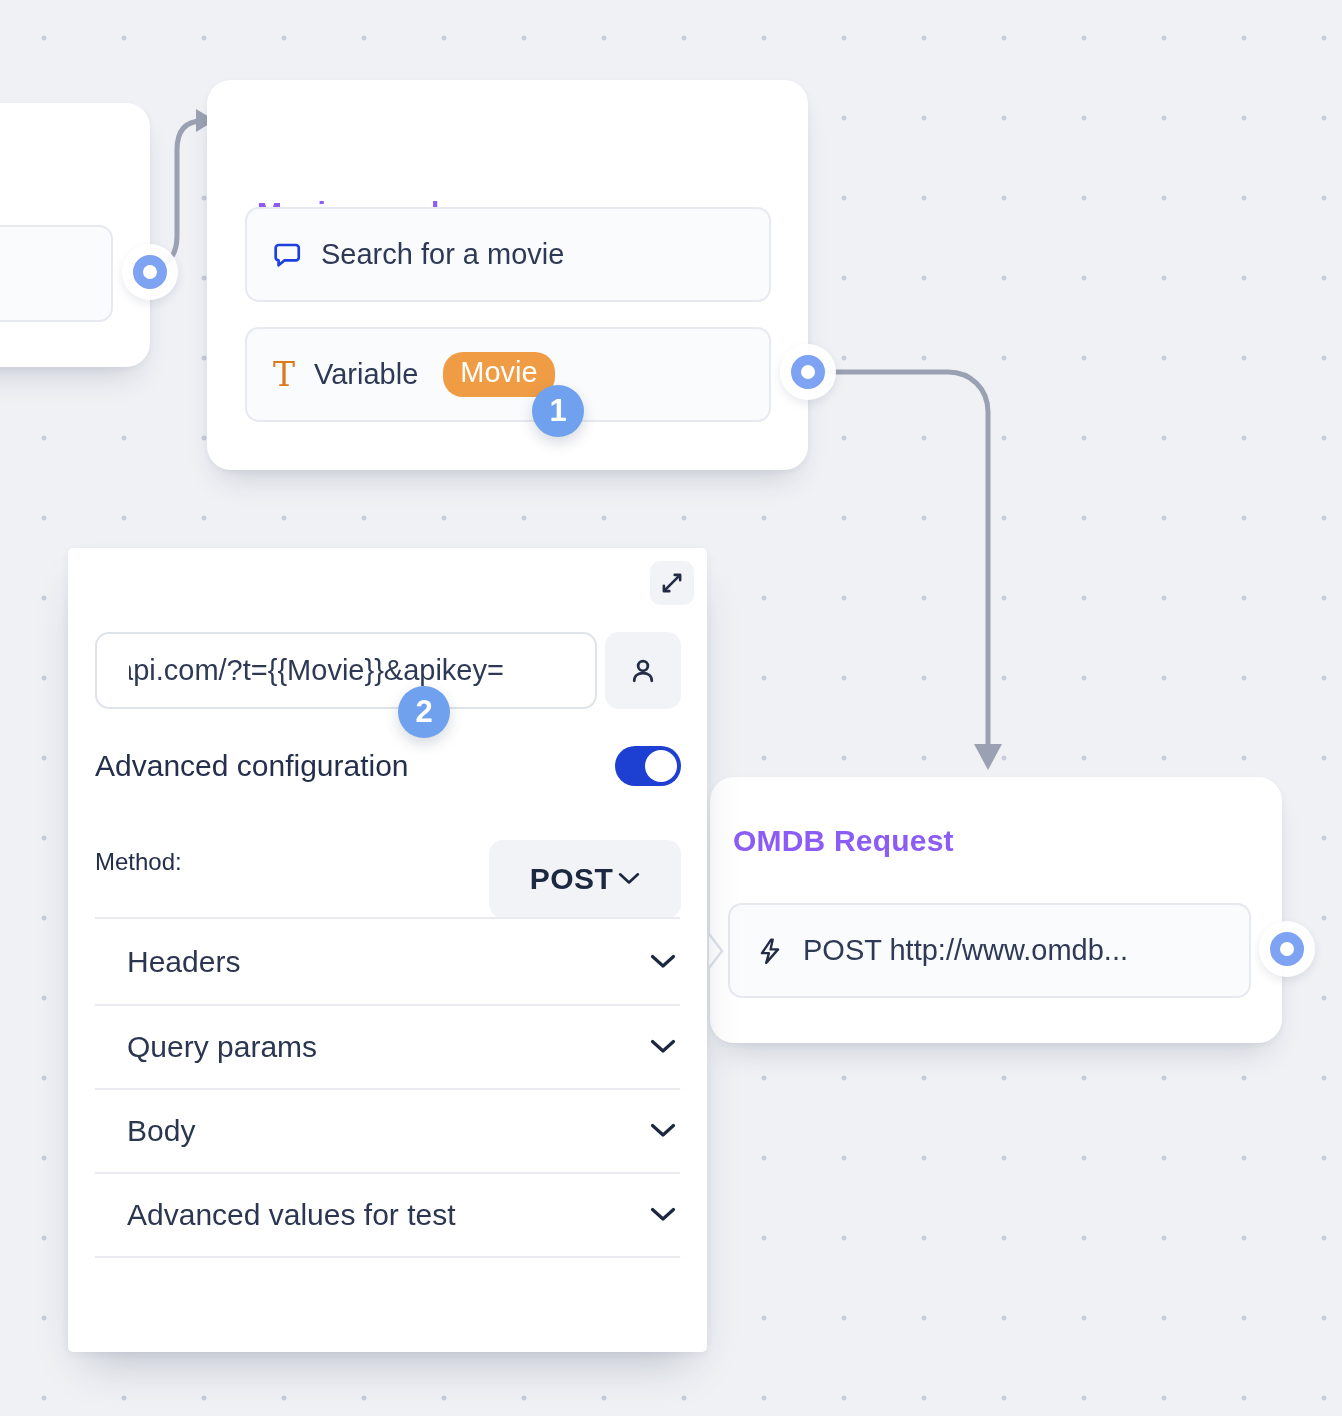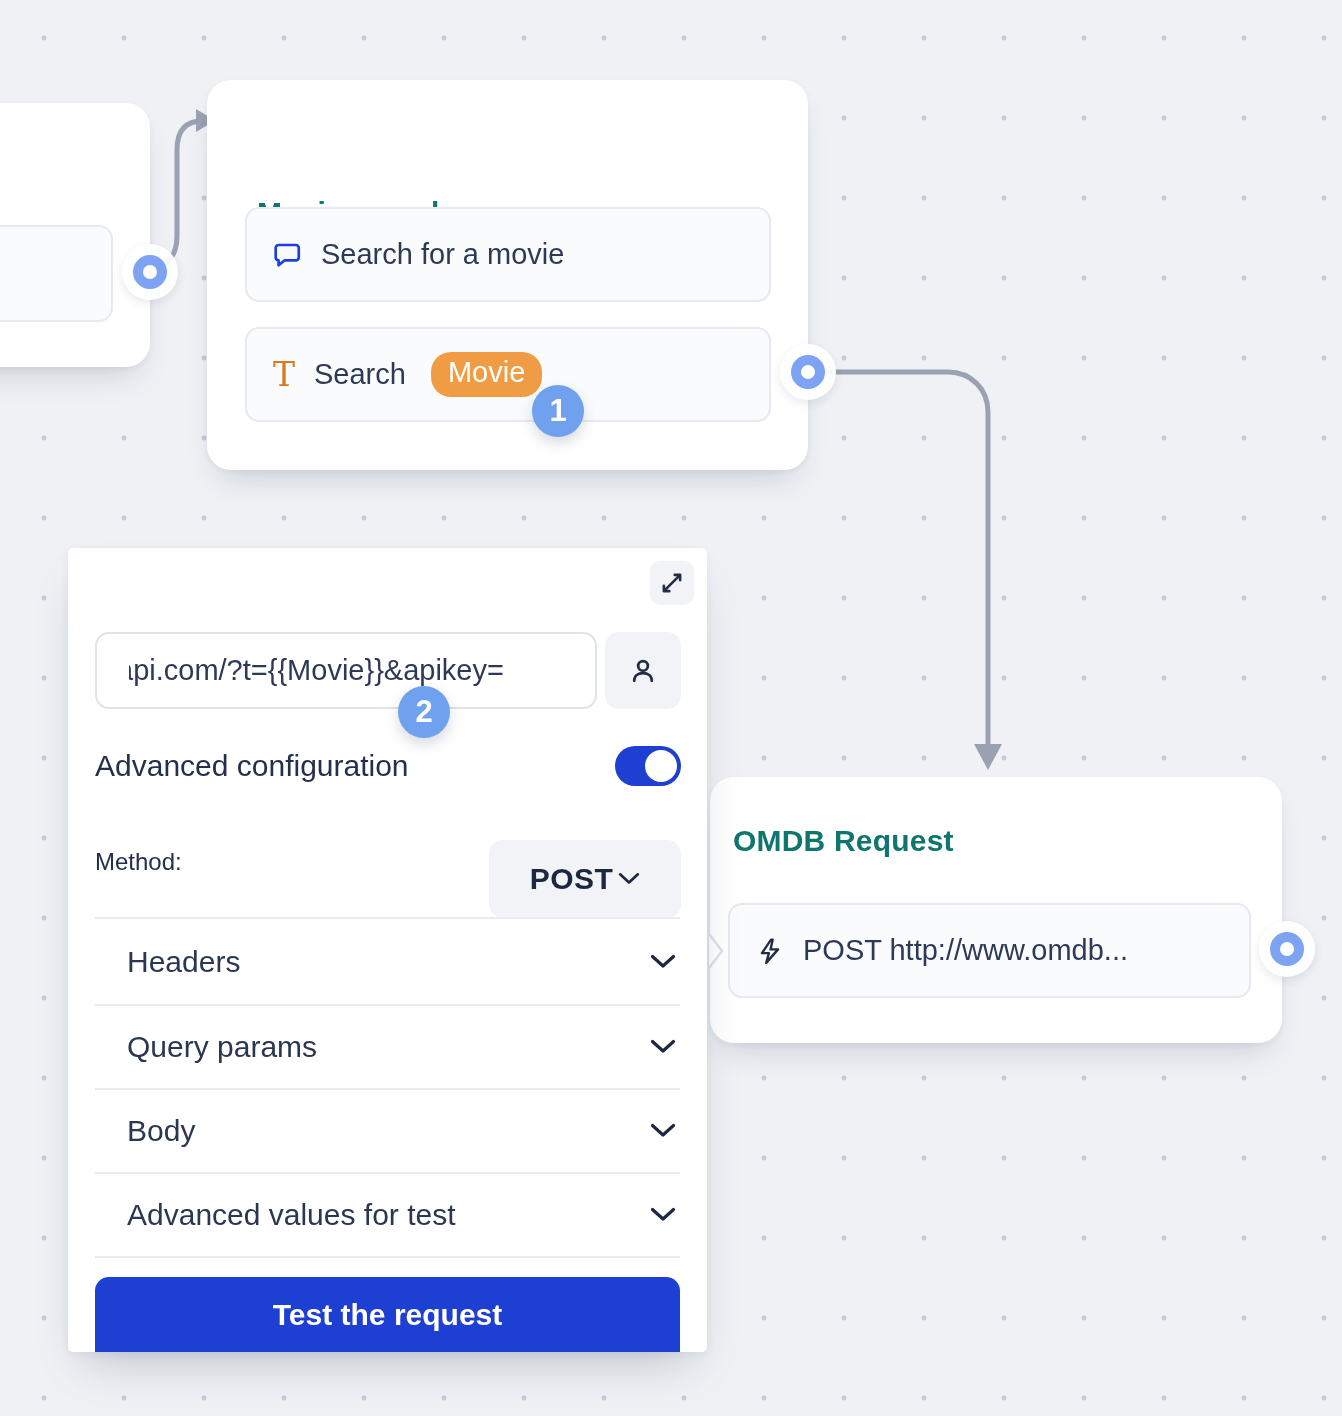"Search" span.item-label { text: Search -> Variable }
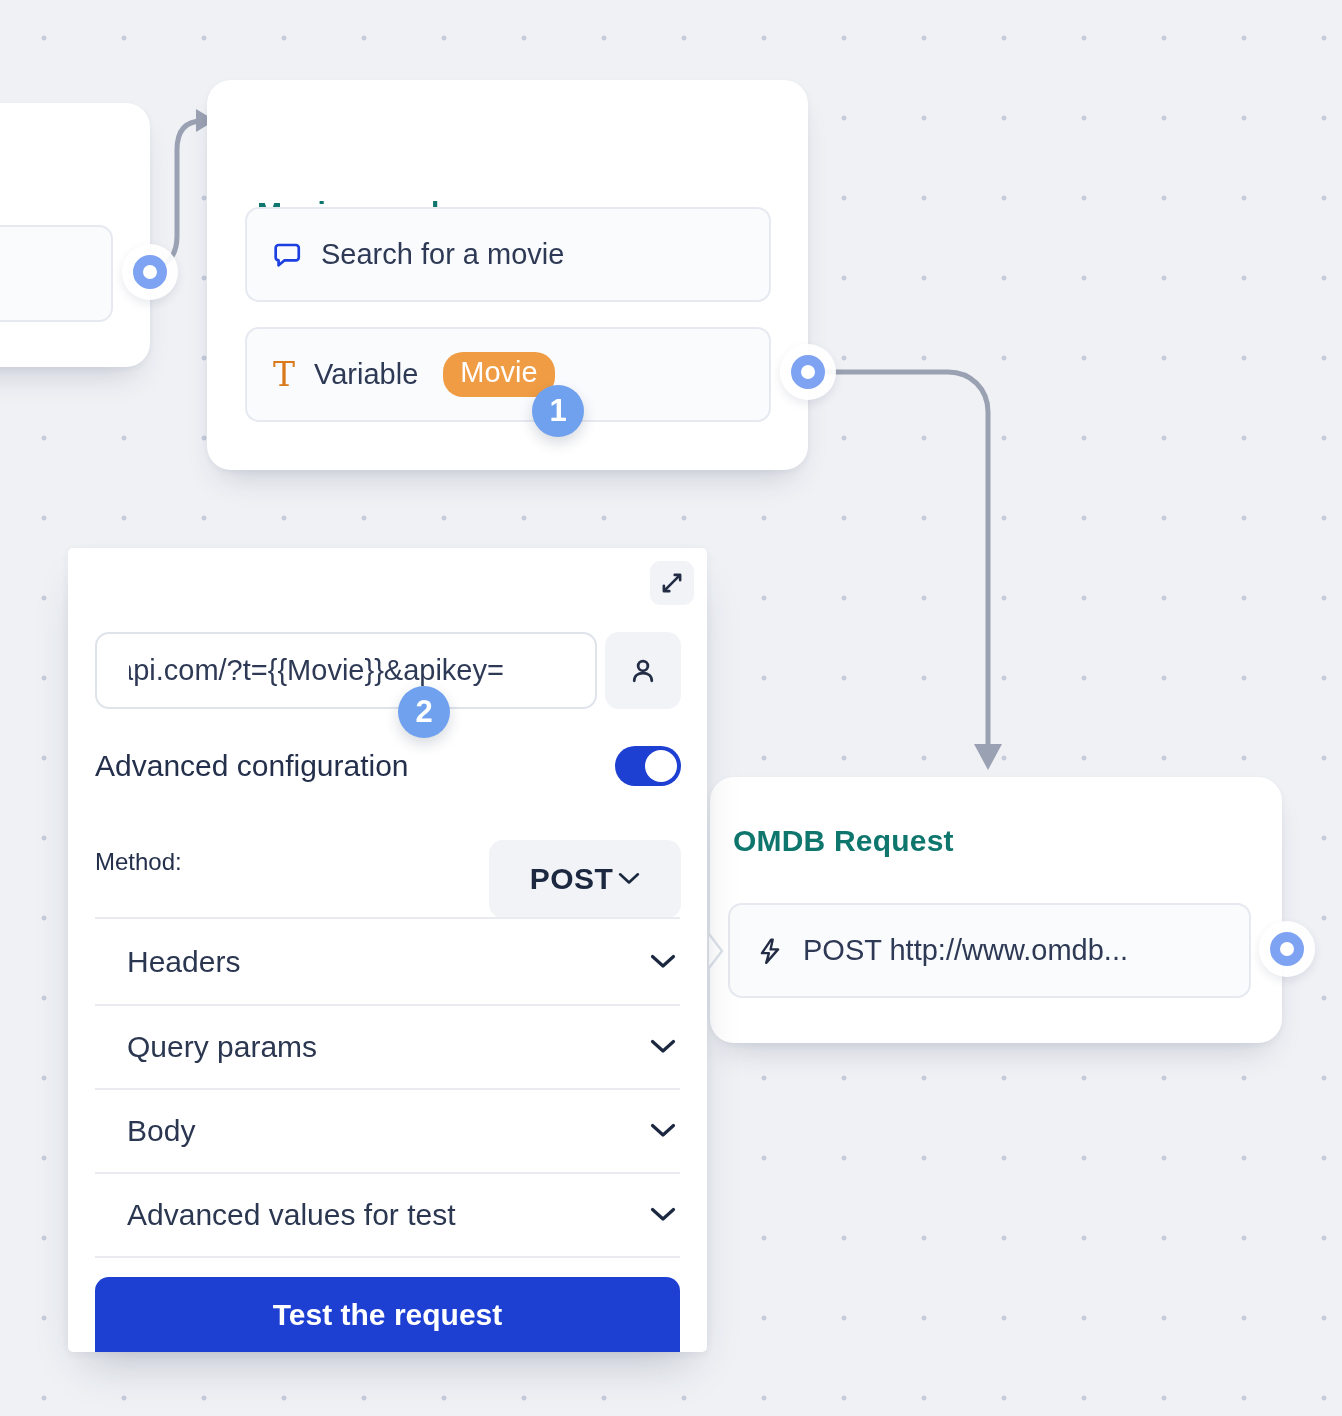"OMDB Request" .card-title { color: #0f766e -> #8b5cf6 }
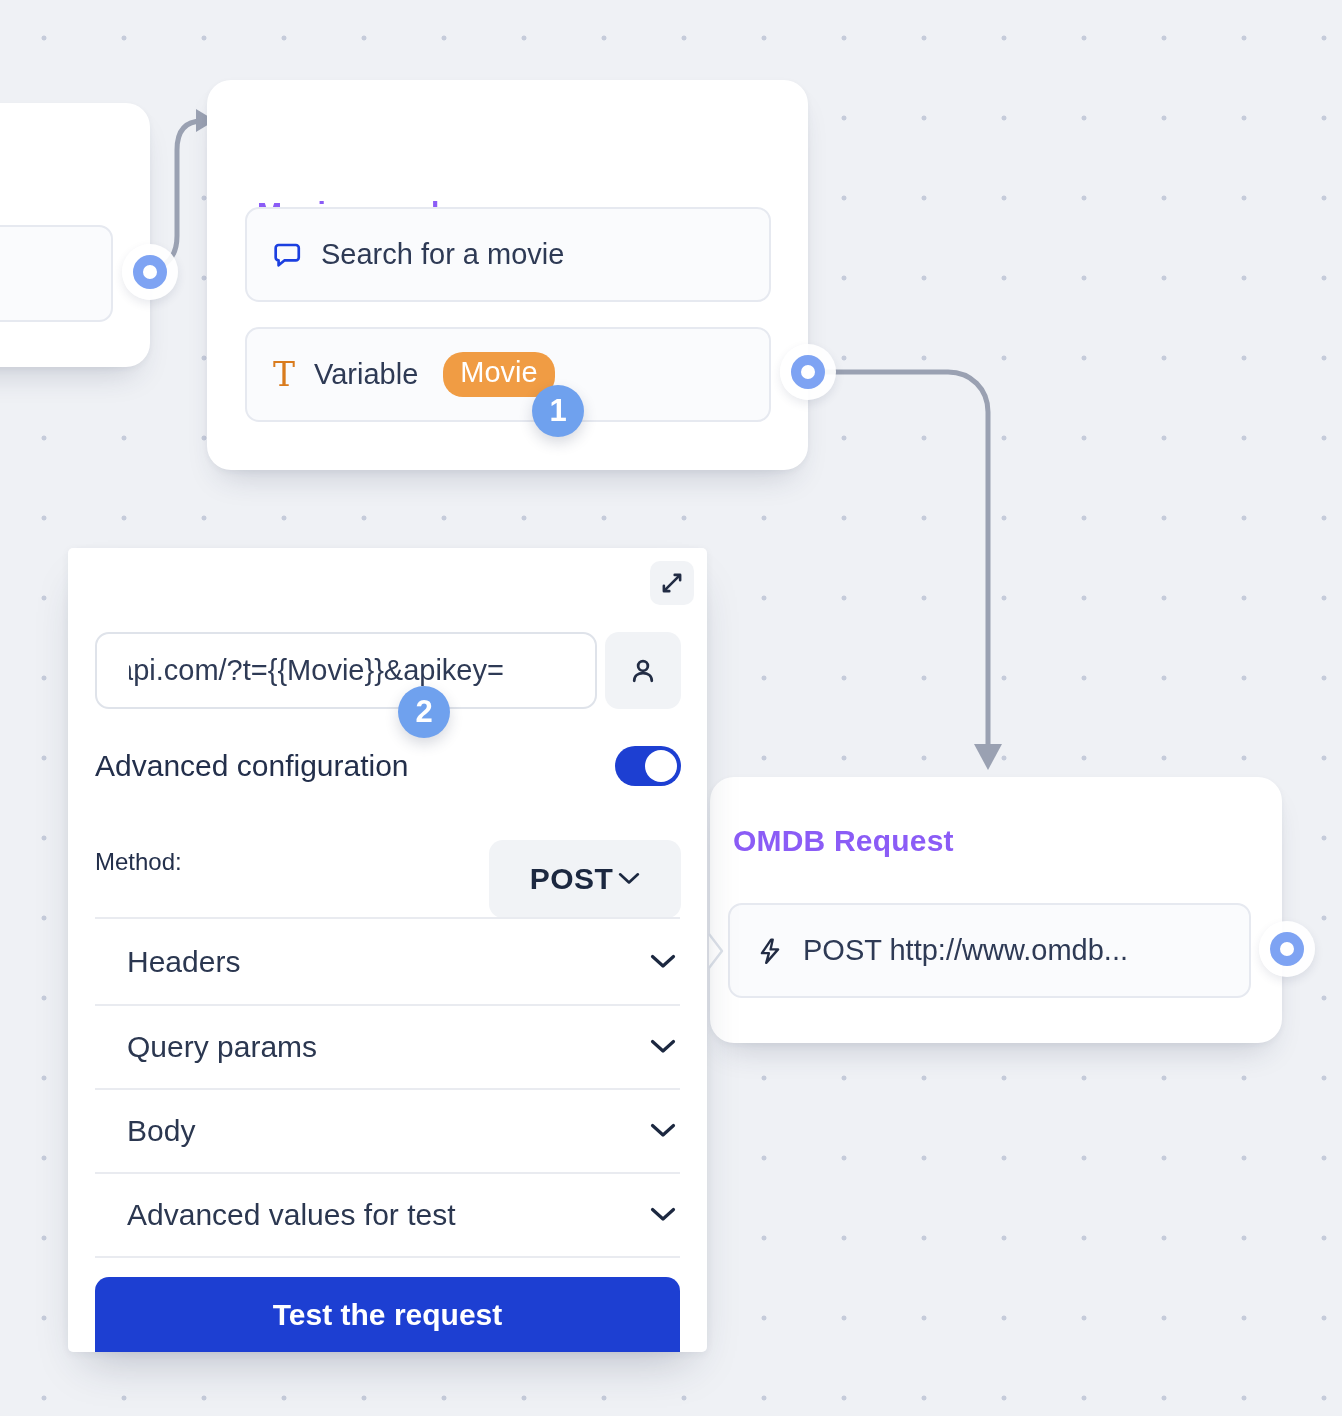"Test the request" button.test-btn { html: <button>Test the request</button> -> none }
